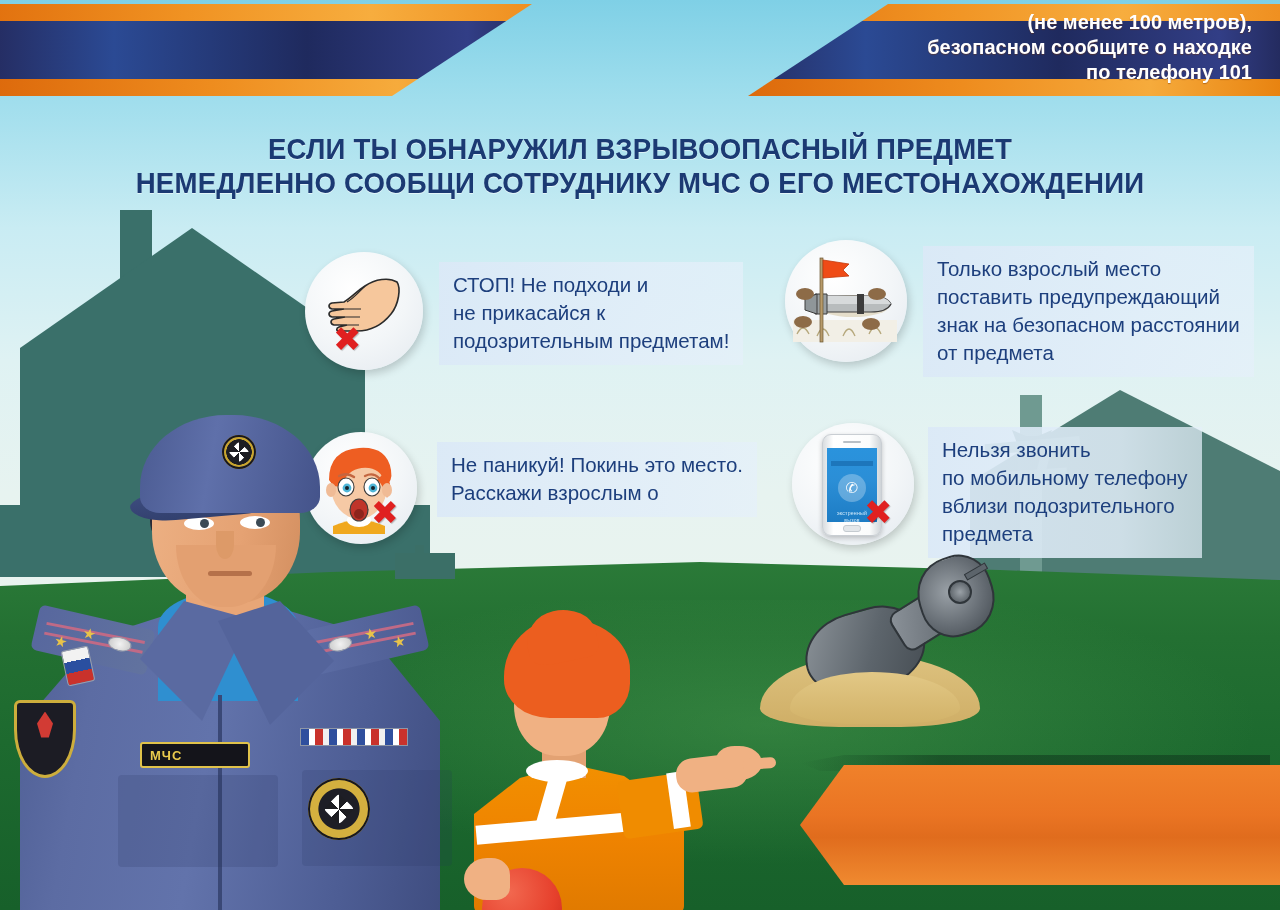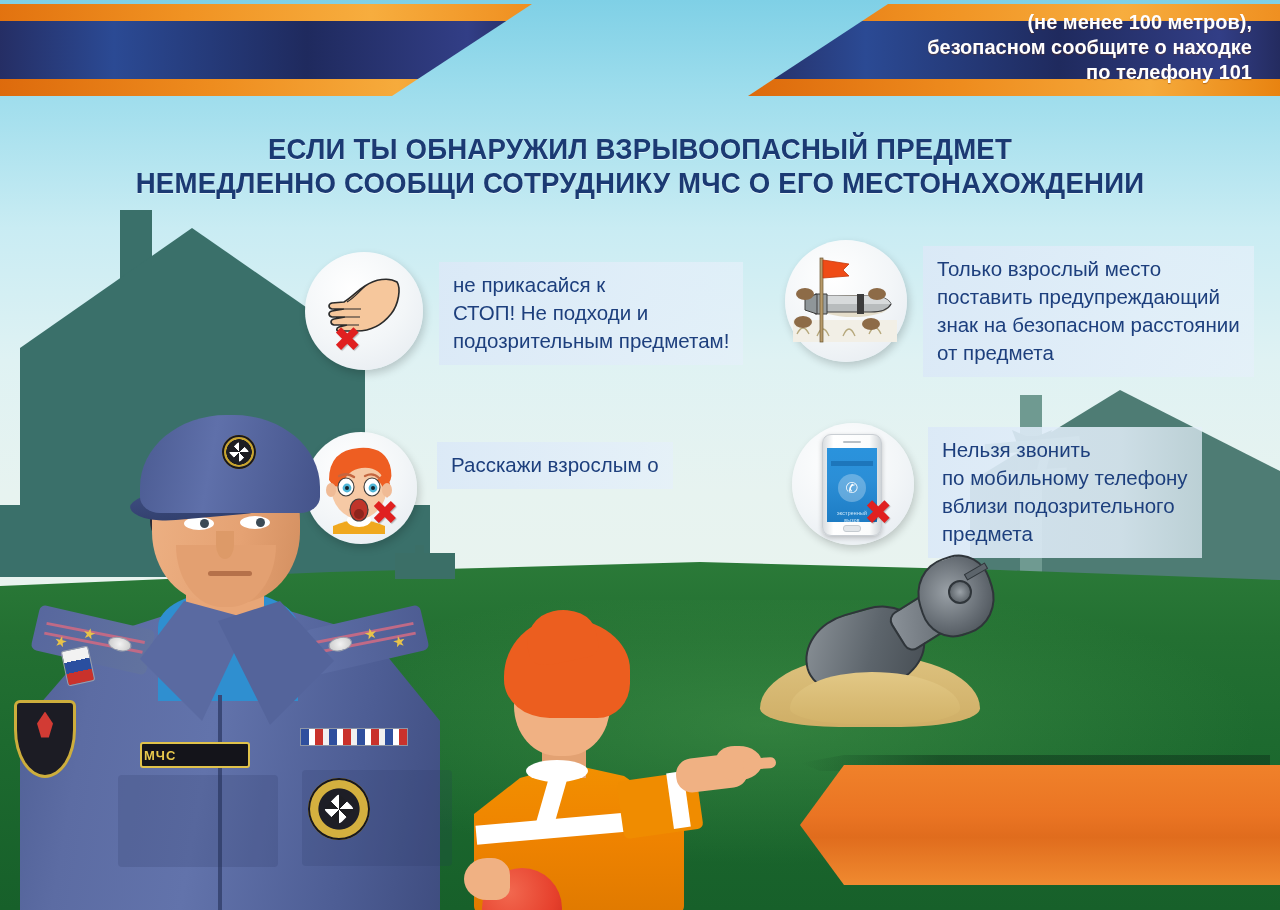"не прикасайся к" span { order: before "СТОП! Не подходи и" -> after "СТОП! Не подходи и" }
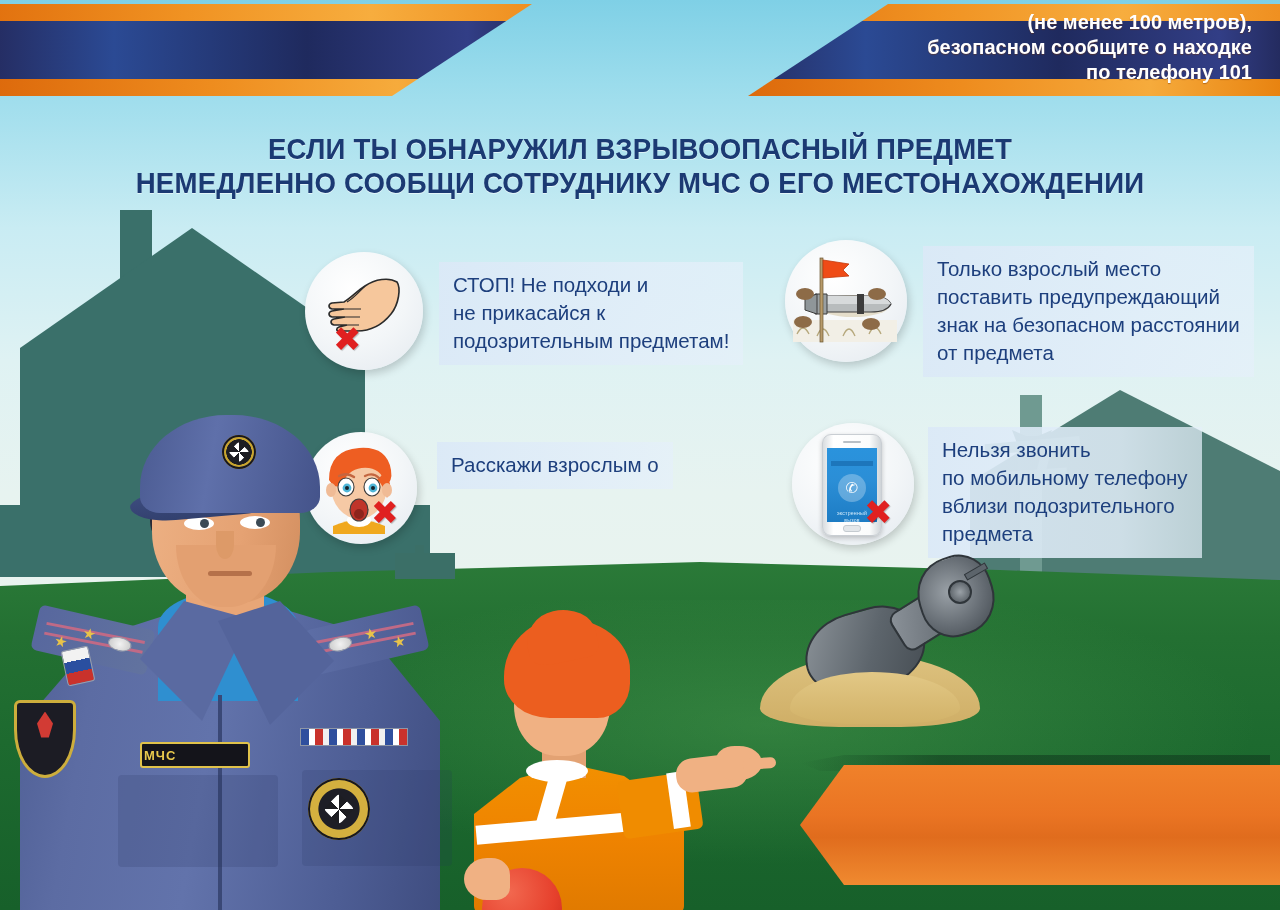"Не паникуй! Покинь это место." span { html: none -> <span>Не паникуй! Покинь это место.</span> }
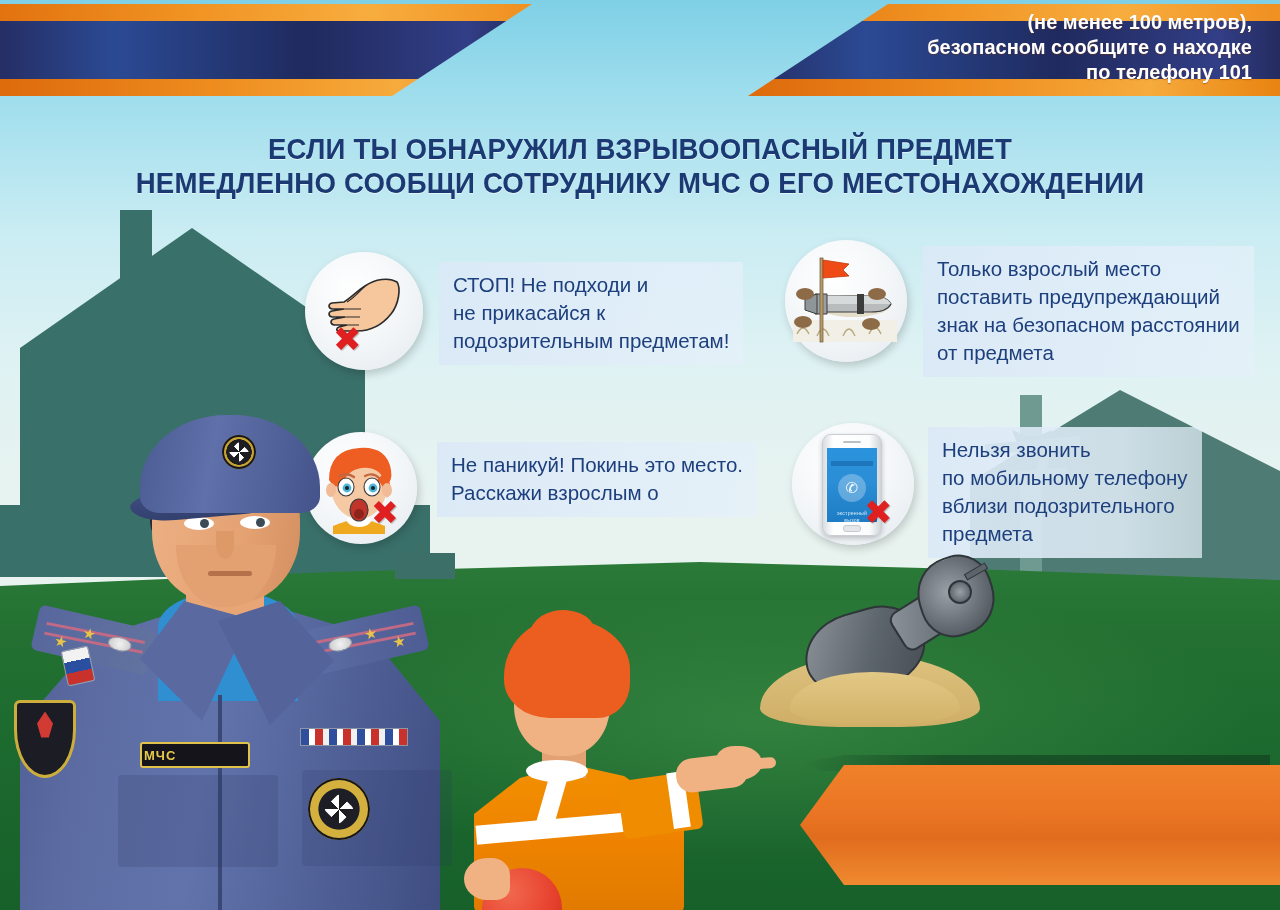"МЧС" .of-nameplate { padding-left: 2px -> 8px }
